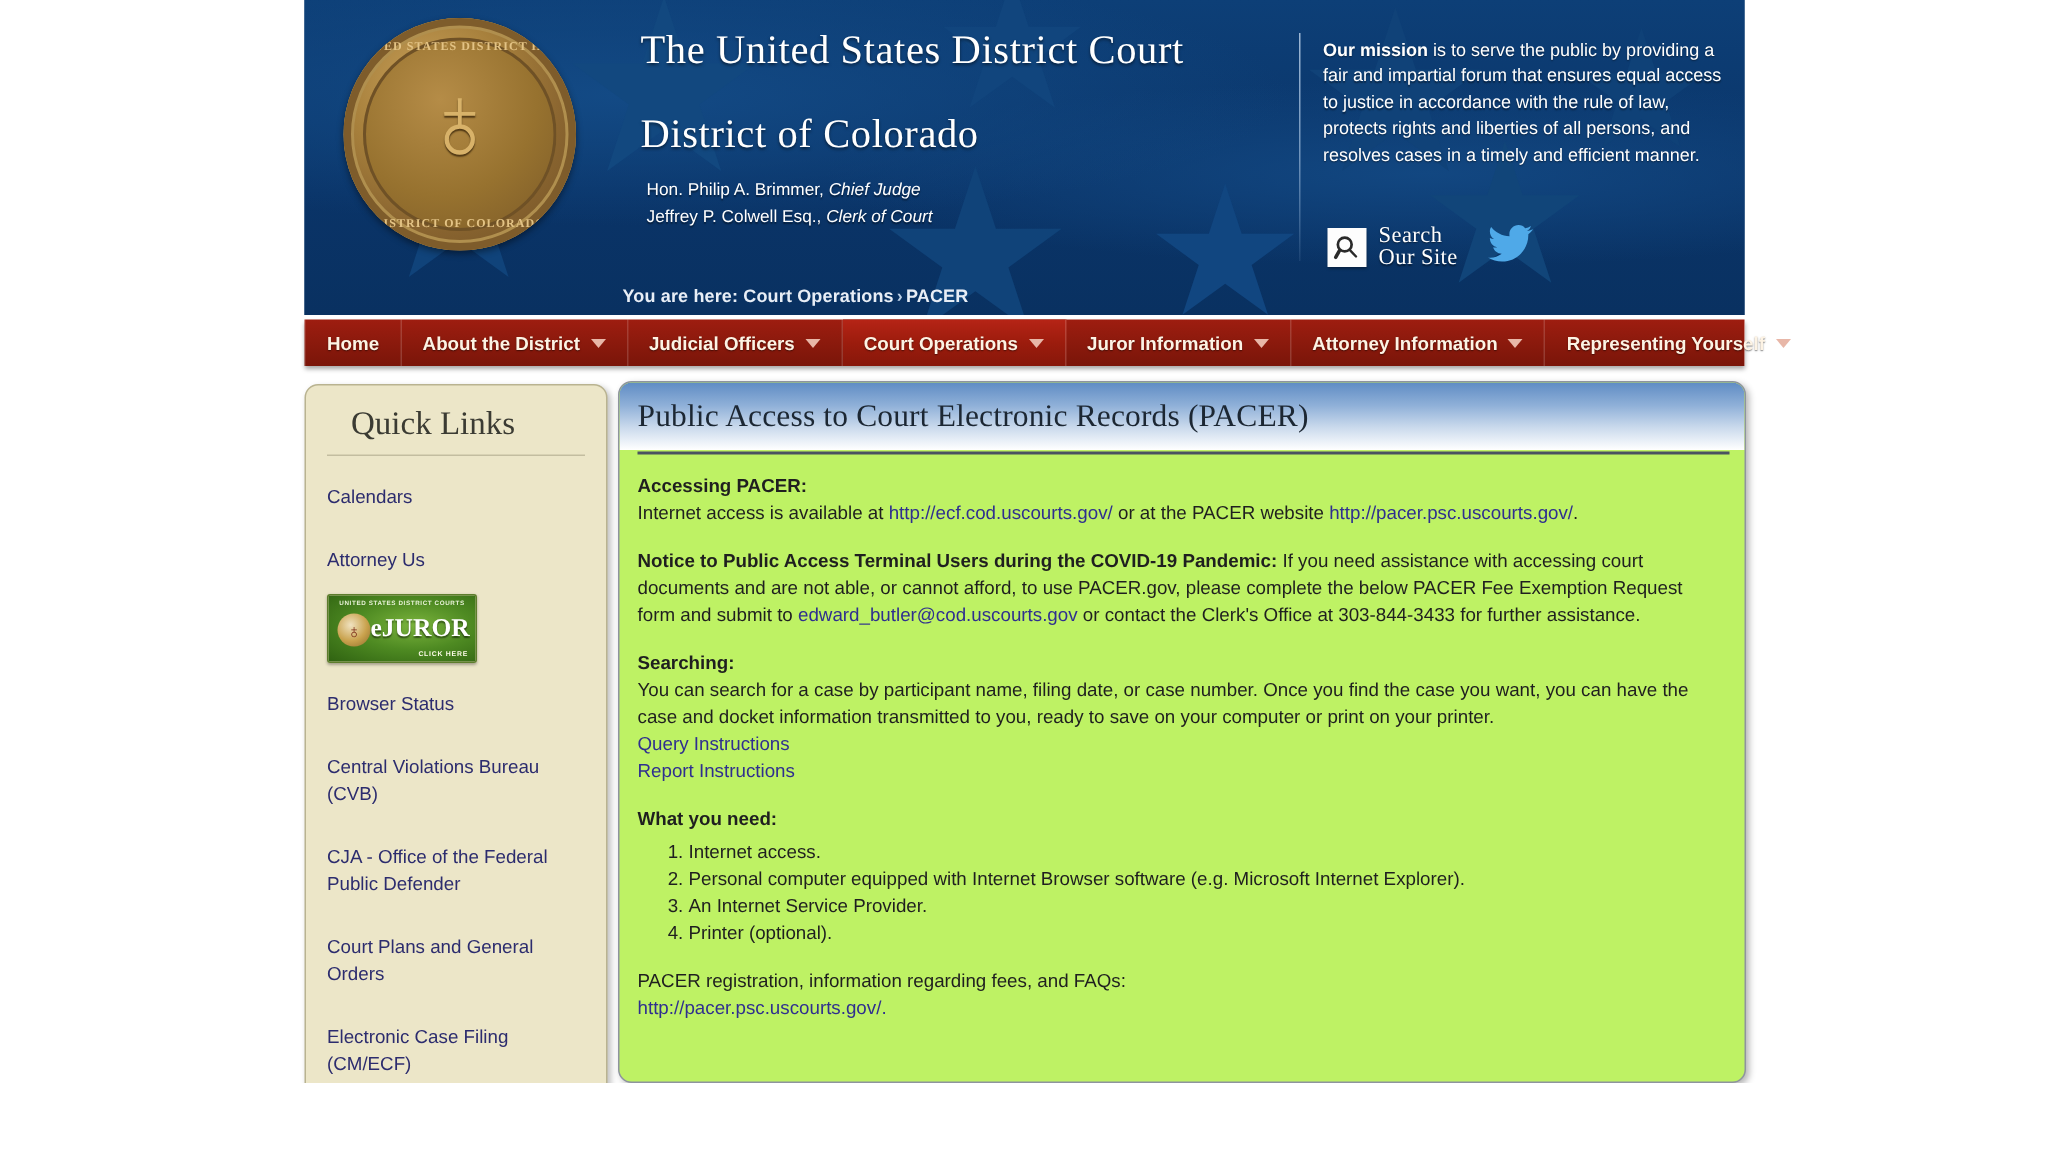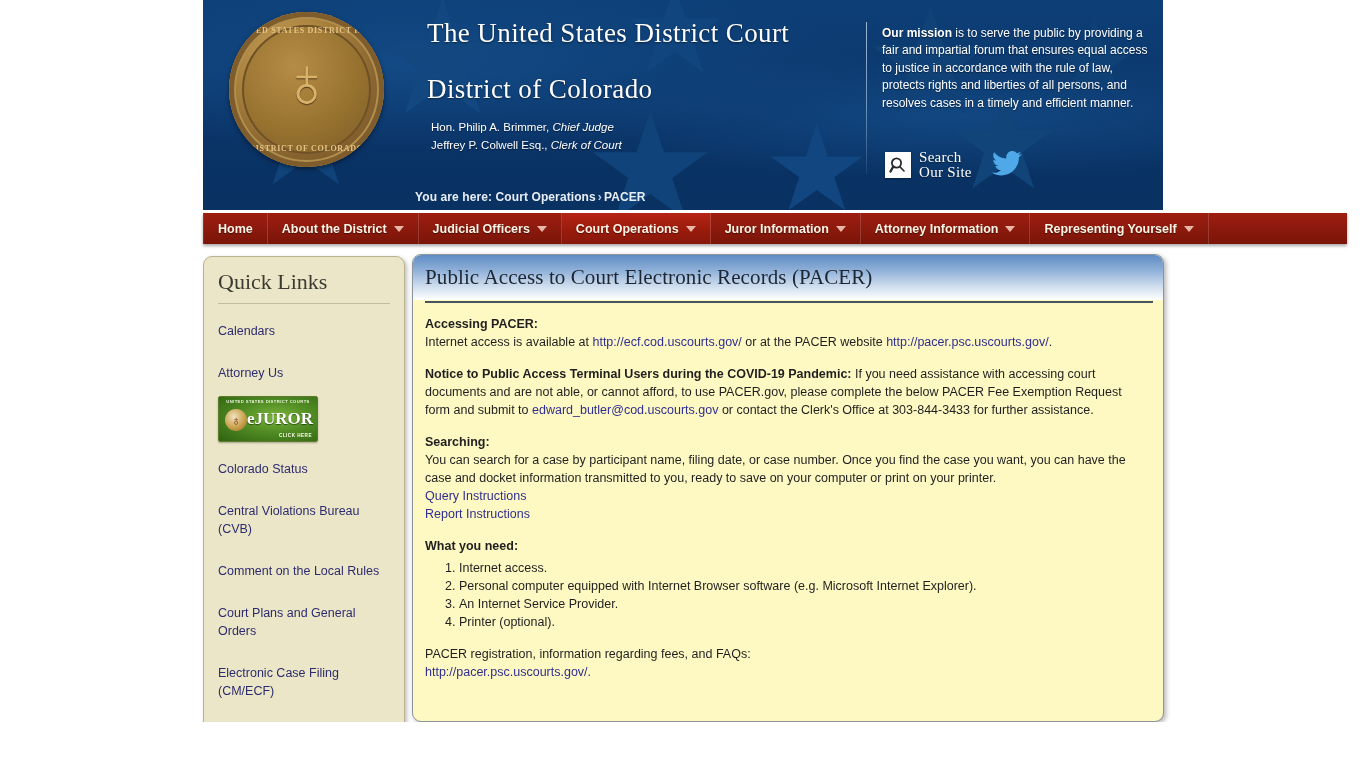"Home" .nav { width: 1144px -> 960px }
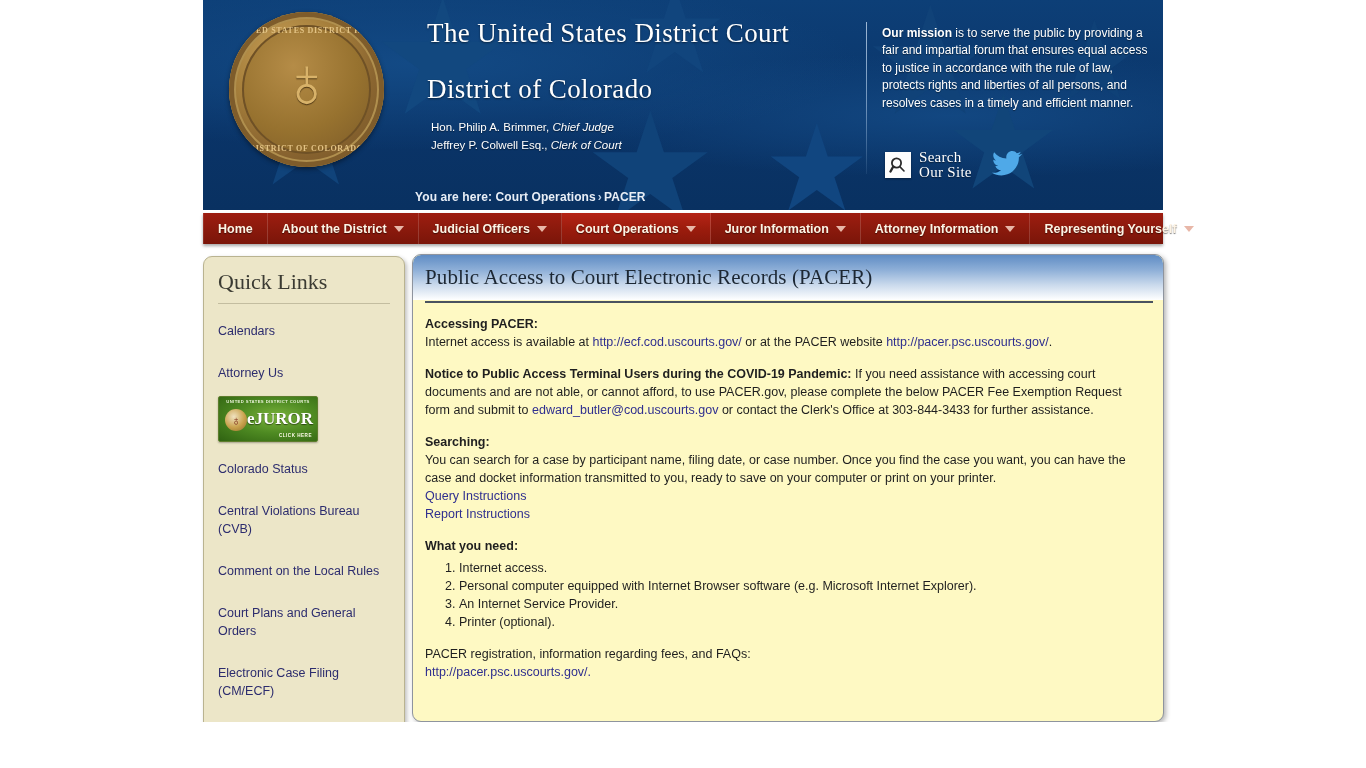"Quick Links" .ql-title { margin-left: none -> 16px }
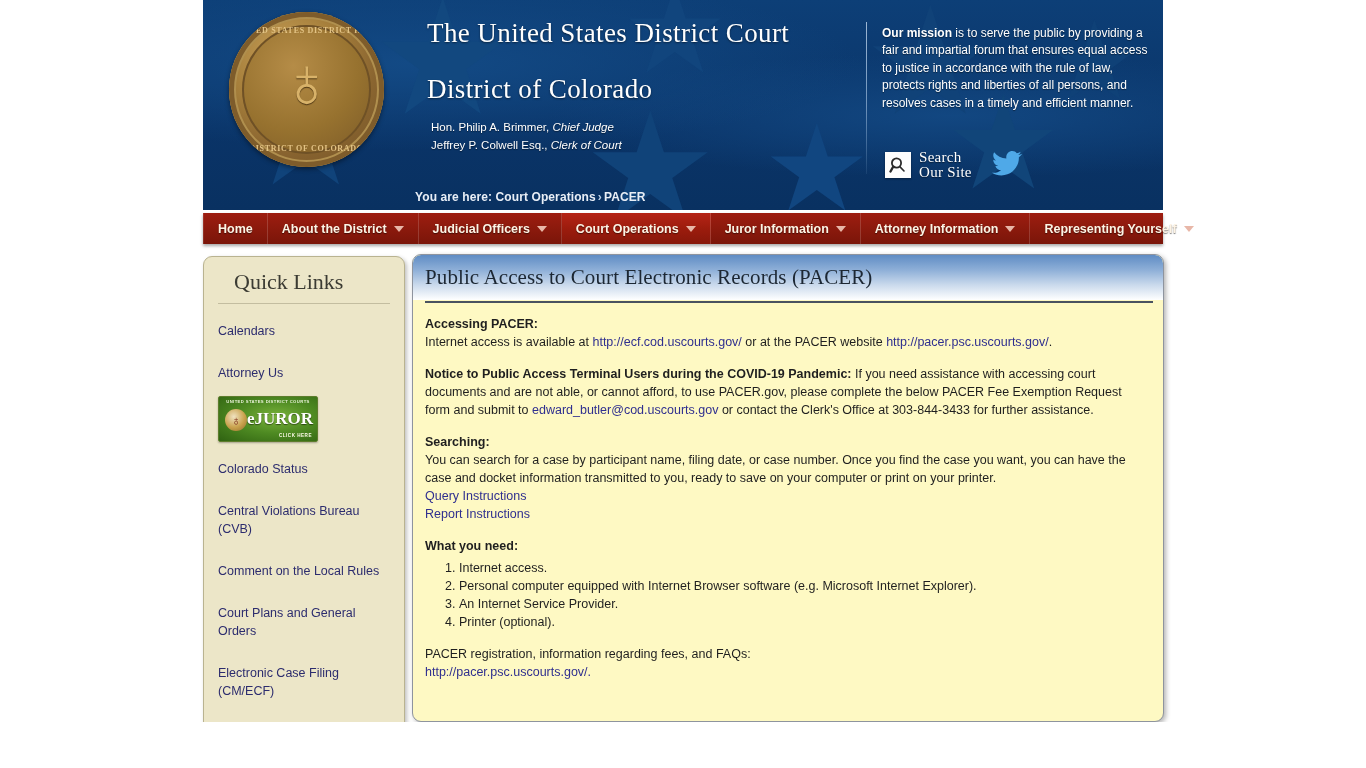"Public Access to Court Electronic" .main { background: #fef9c3 -> #bef264 }
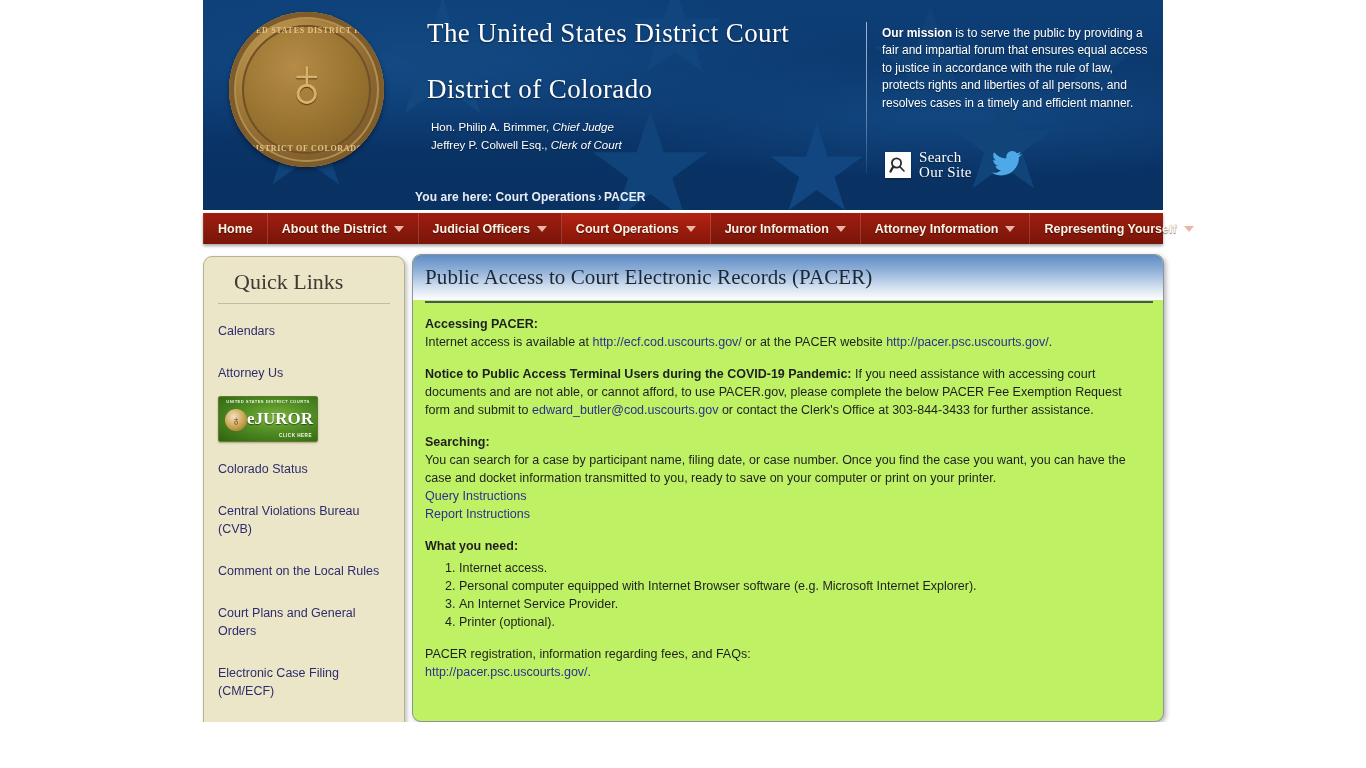"Colorado Status" a.ql-link { text: Colorado -> Browser }
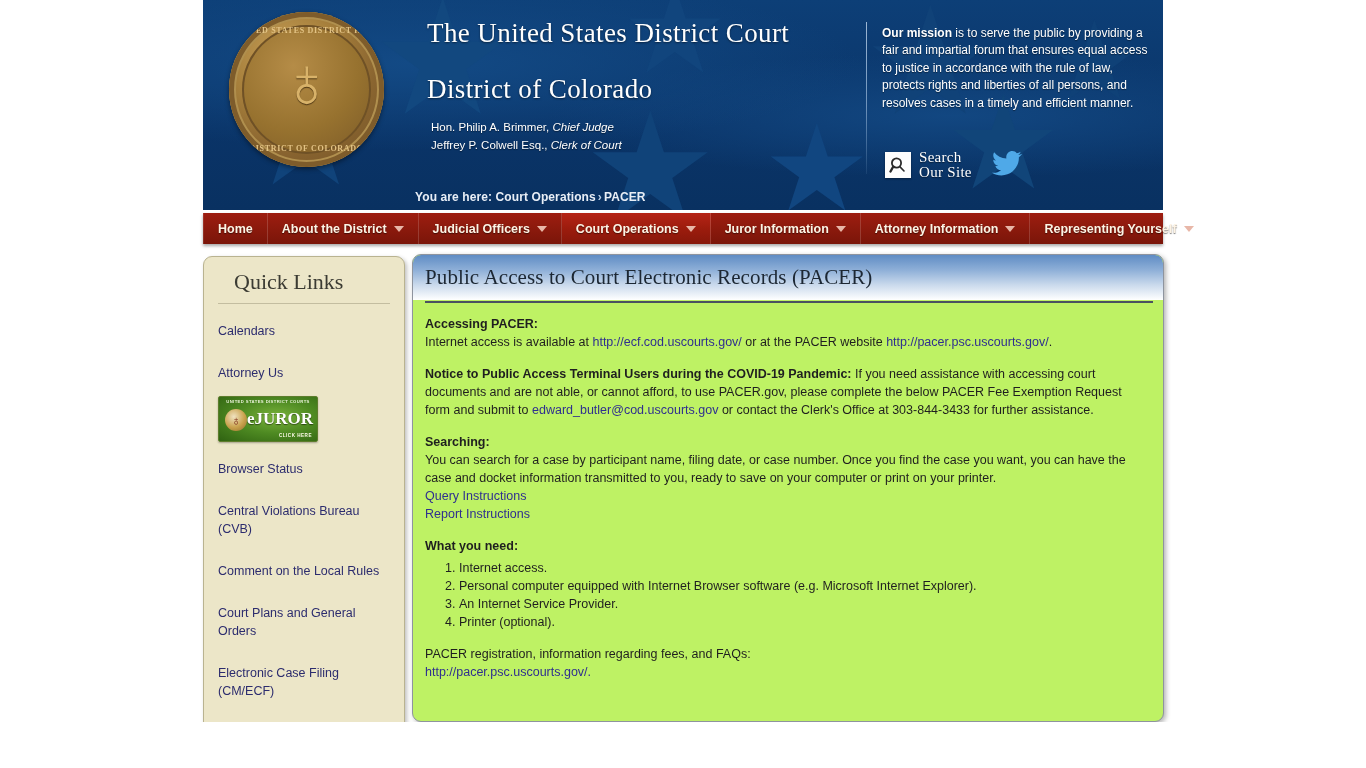"CJA - Office of the" li { html: none -> <li> <a>CJA - Office of the Federal Public Defender</a> </li> }
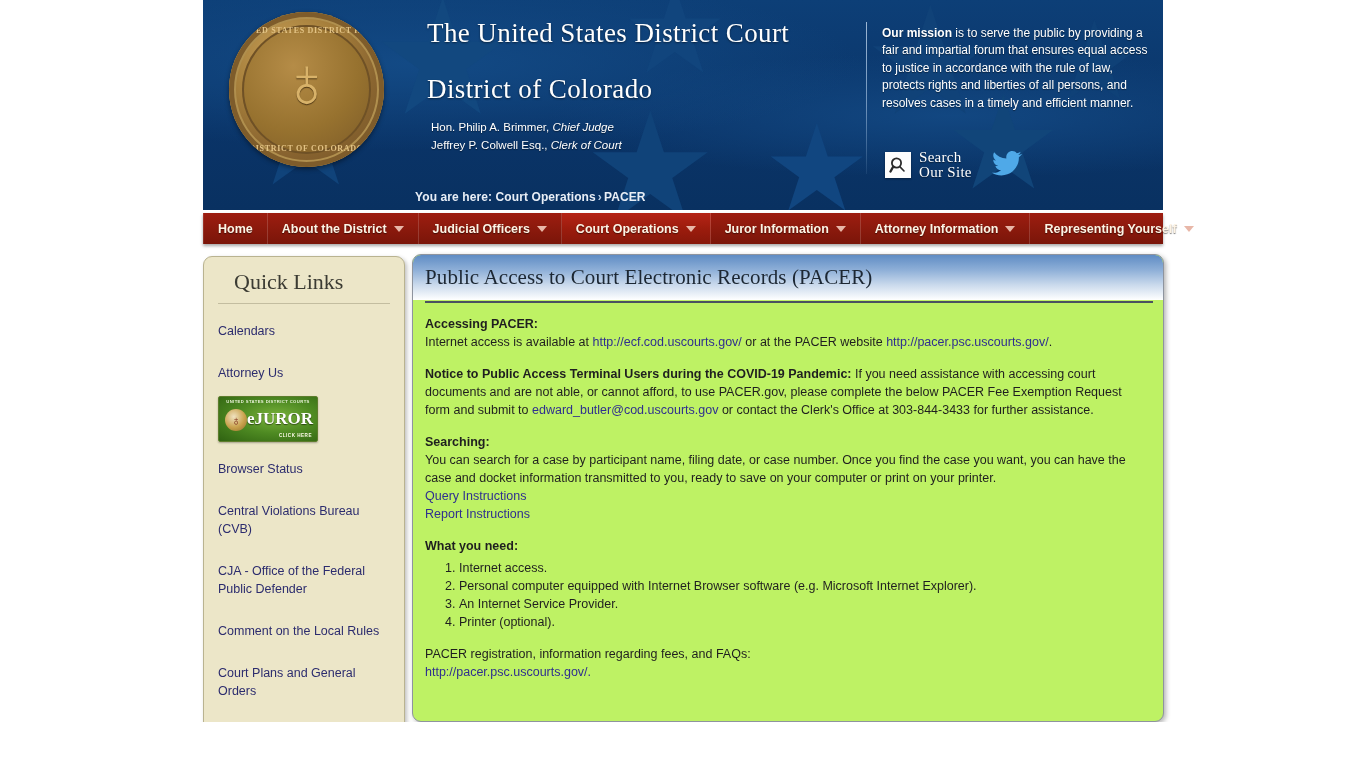"Comment on the Local Rules" li { html: <li> <a>Comment on the Local Rules</a> </li> -> none }
